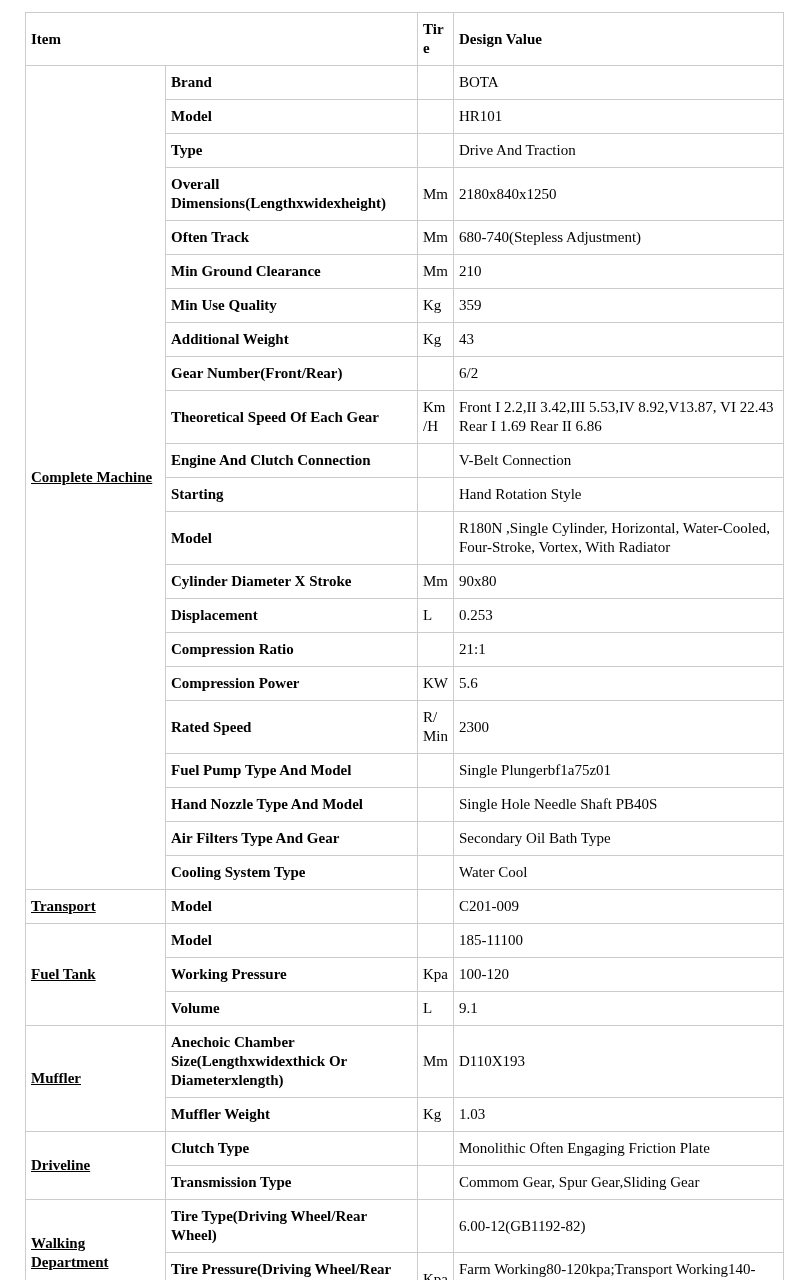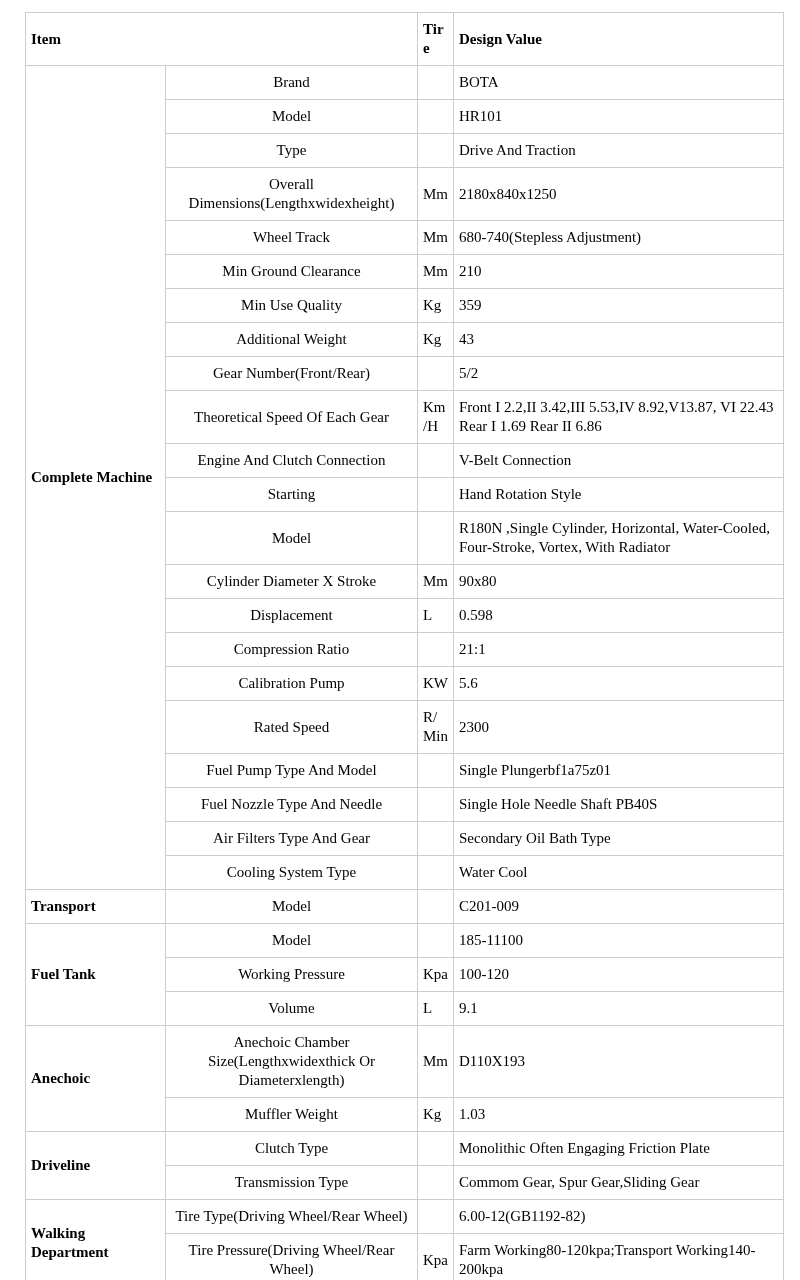"Brand" .label-cell { font-weight: normal -> bold; text-align: center -> none }
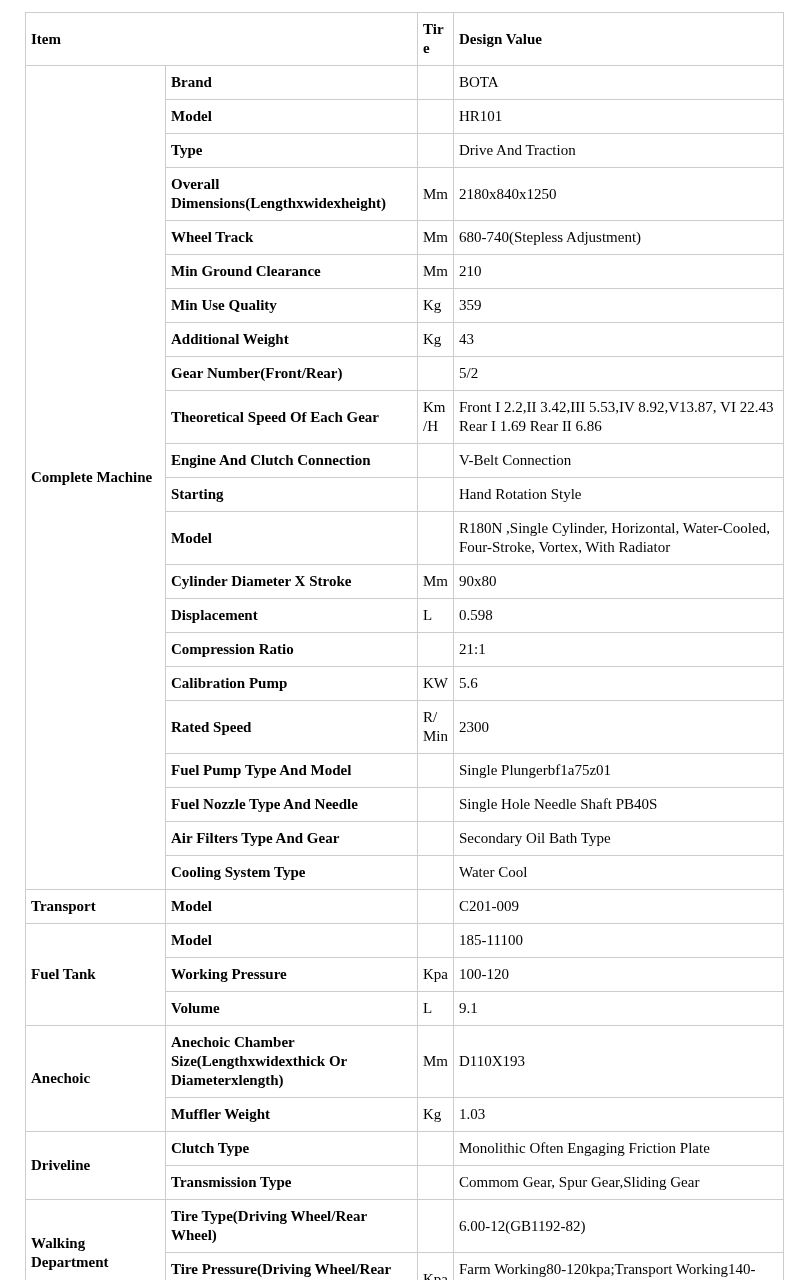"Wheel Track" td.label-cell { text: Wheel -> Often }
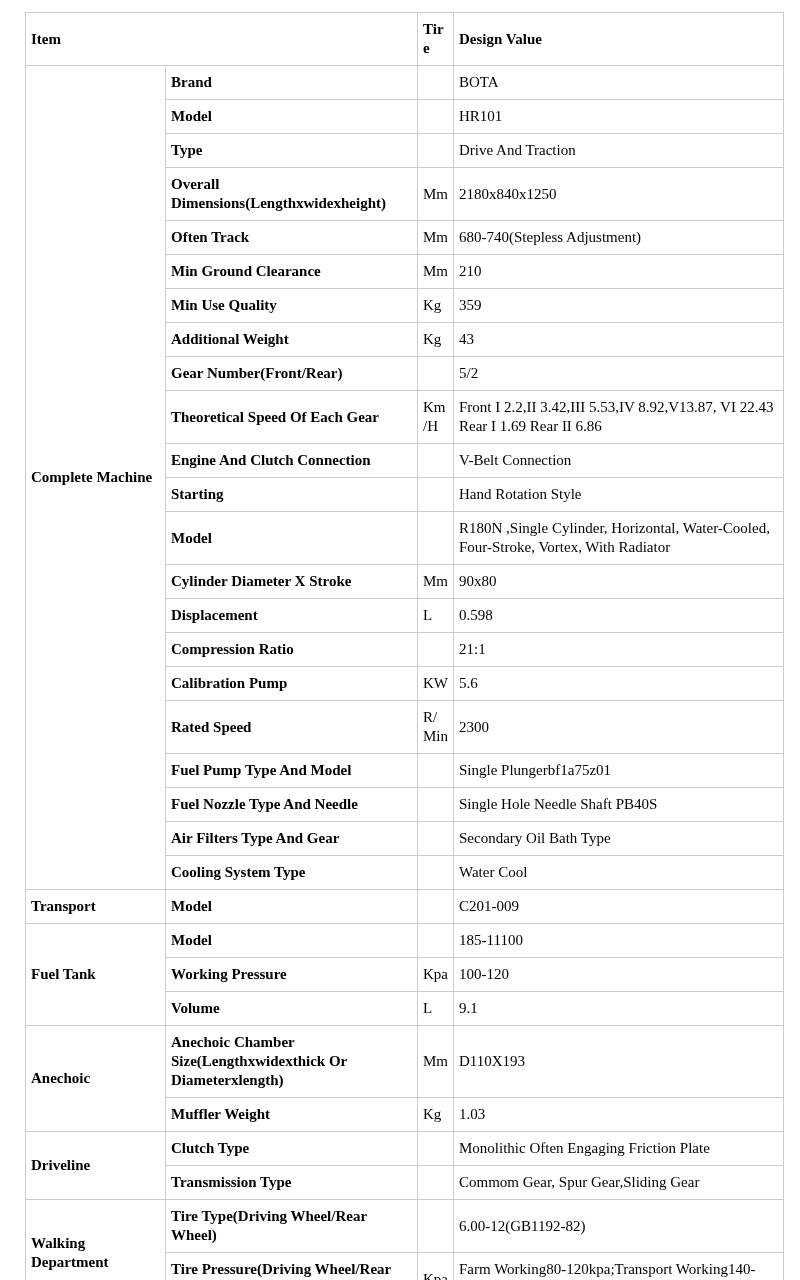"5/2" td.value-cell { text: 5/2 -> 6/2 }
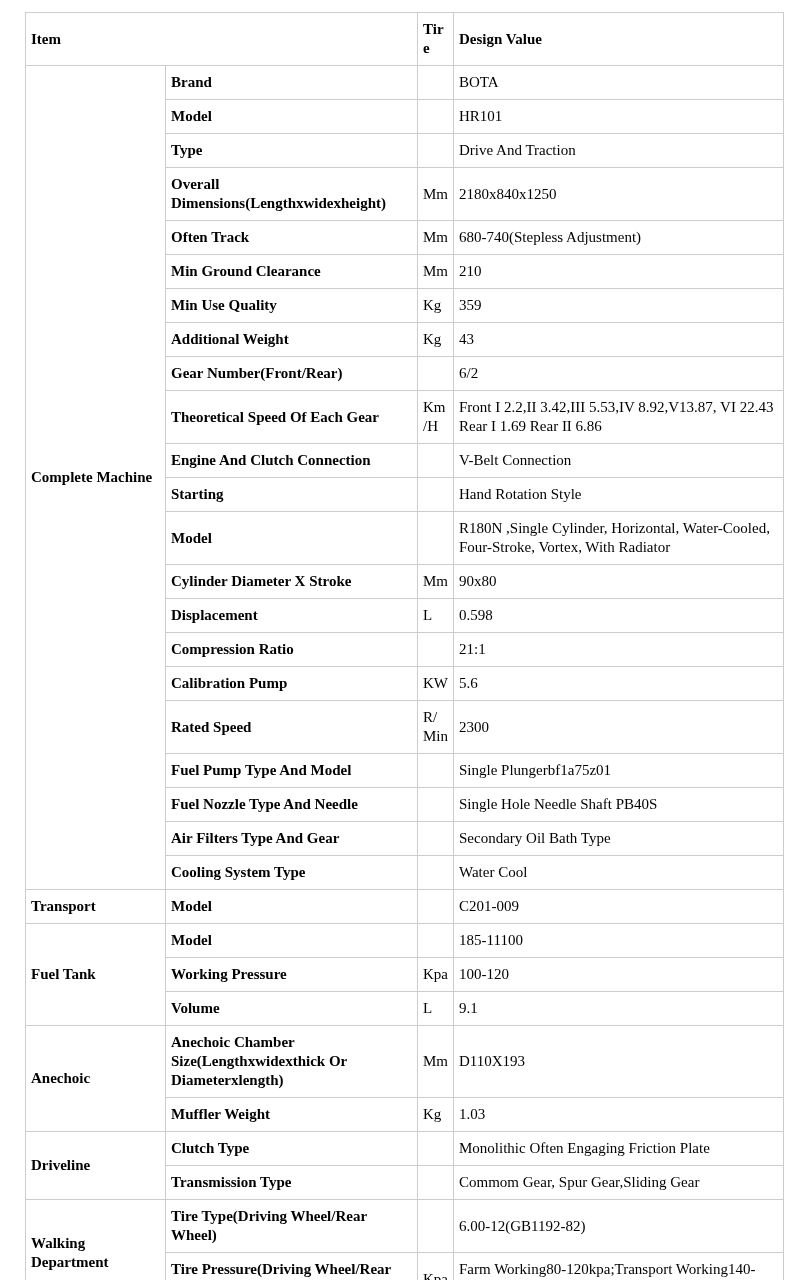"Complete Machine" .item-cell { text-decoration: none -> underline }
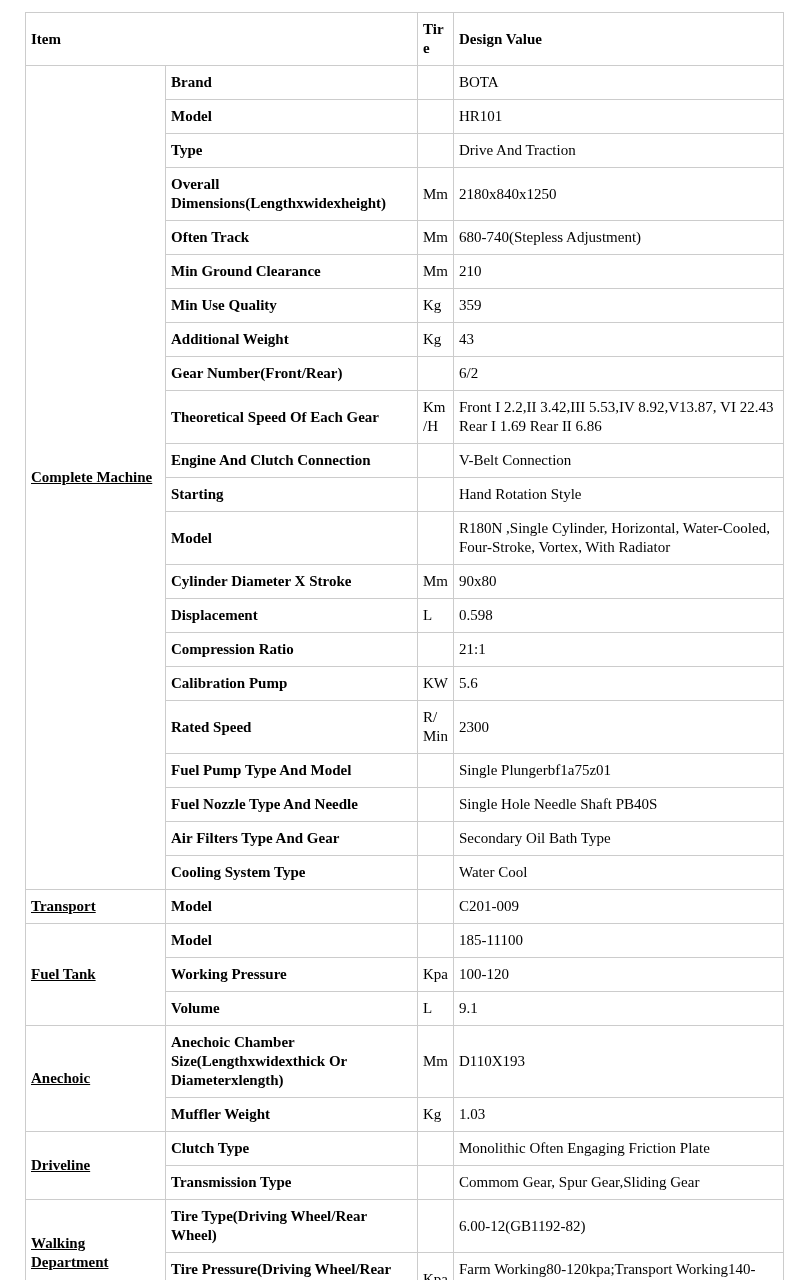"0.598" td.value-cell { text: 0.598 -> 0.253 }
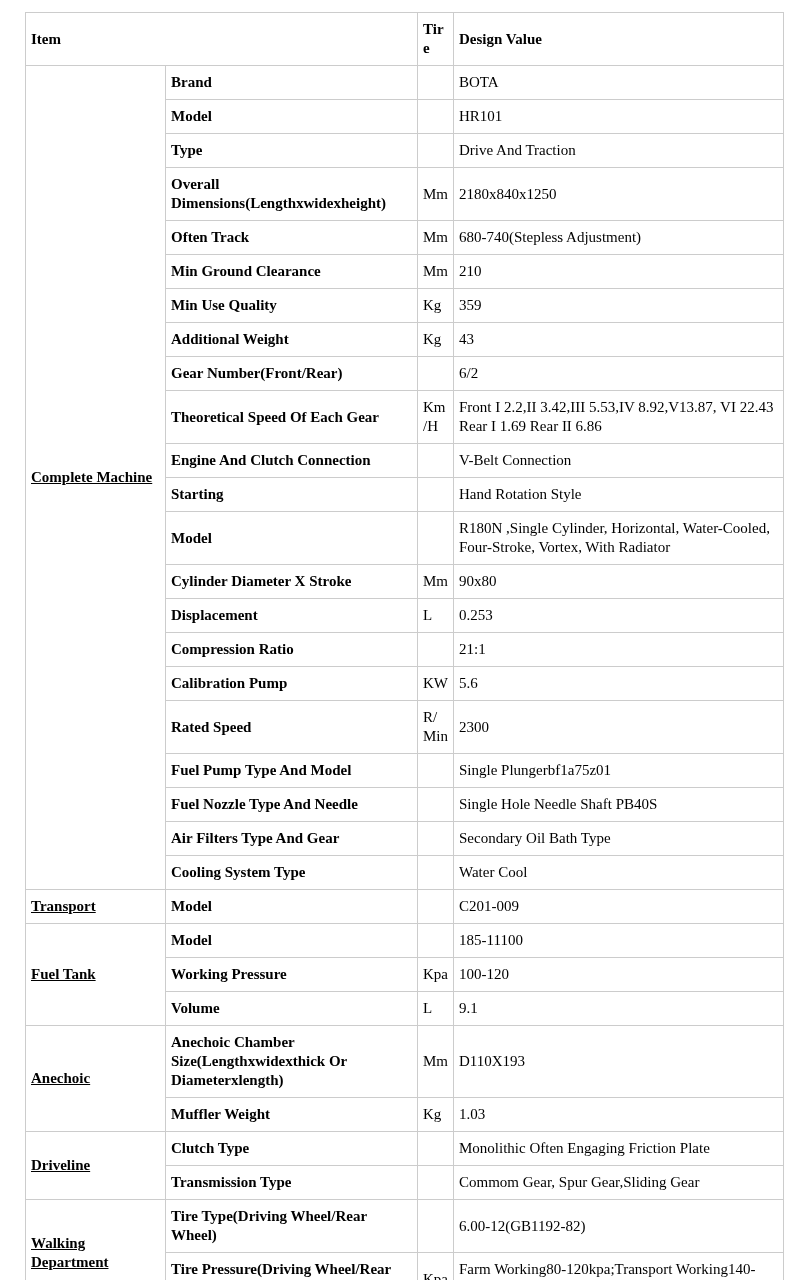"Calibration Pump" td.label-cell { text: Calibration Pump -> Compression Power }
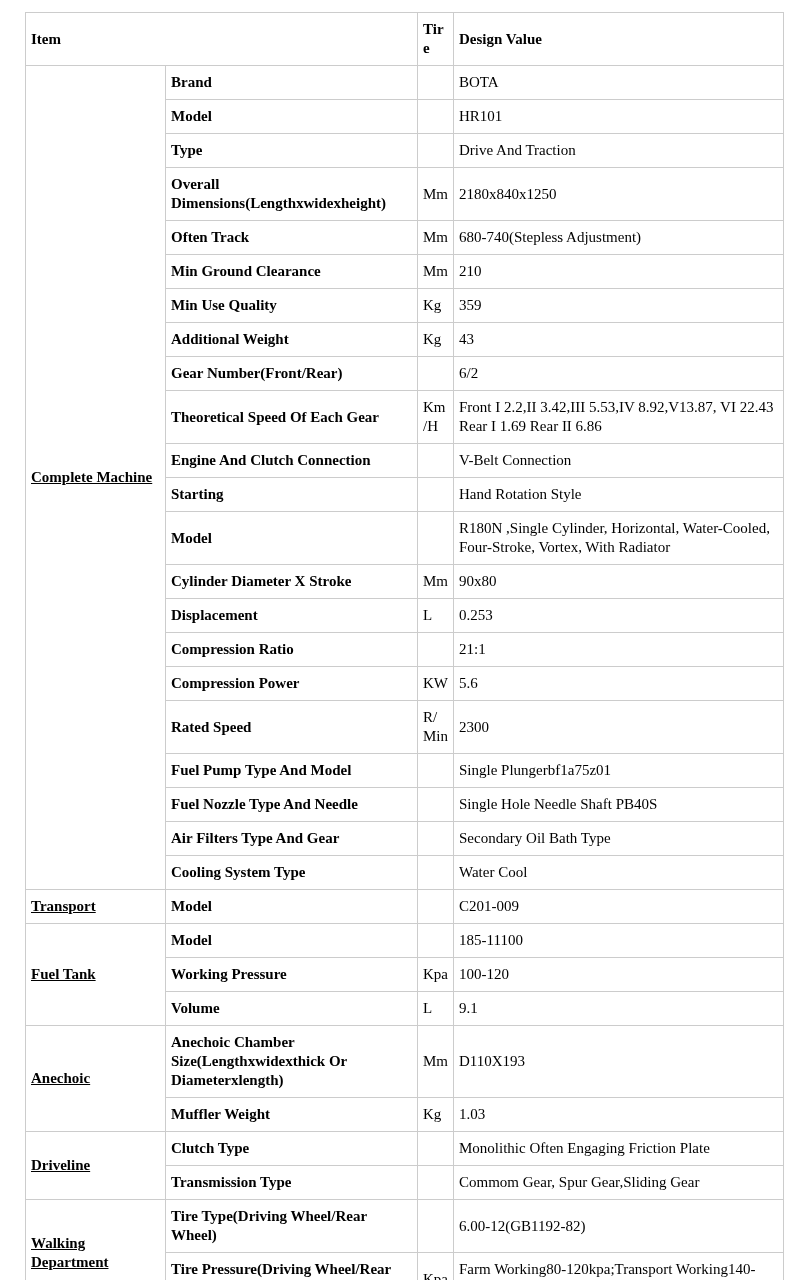"Fuel Nozzle Type And Needle" td.label-cell { text: Fuel Nozzle Type And Needle -> Hand Nozzle Type And Model }
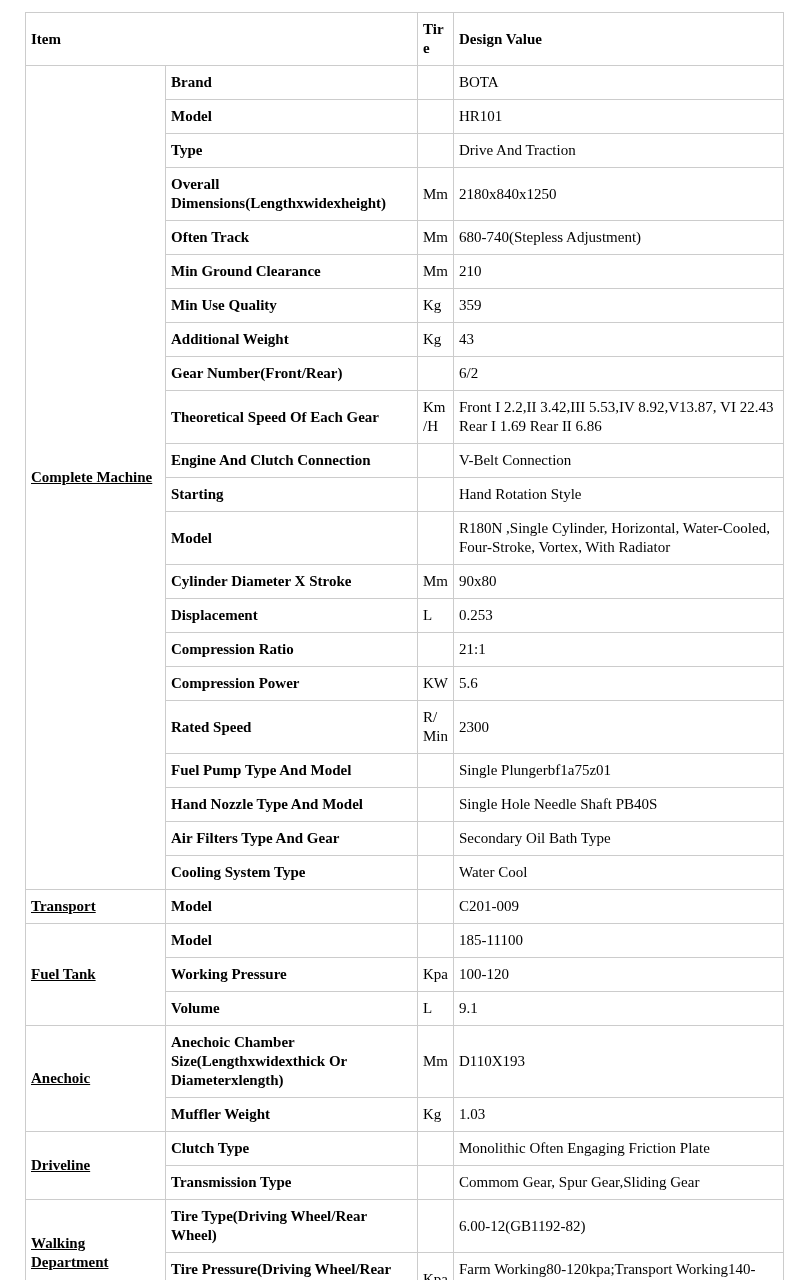"Anechoic" td.item-cell { text: Anechoic -> Muffler }
